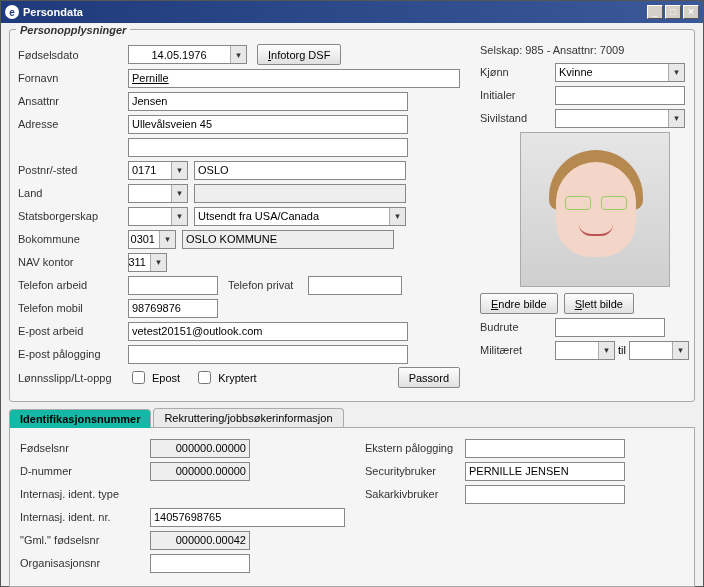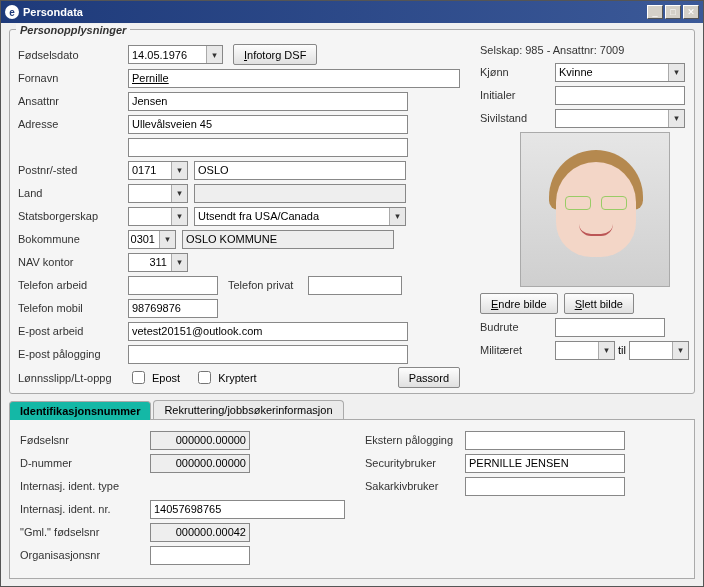"Personopplysninger" .group { padding: 8px 8px 2px 8px -> 8px 8px 10px 8px }
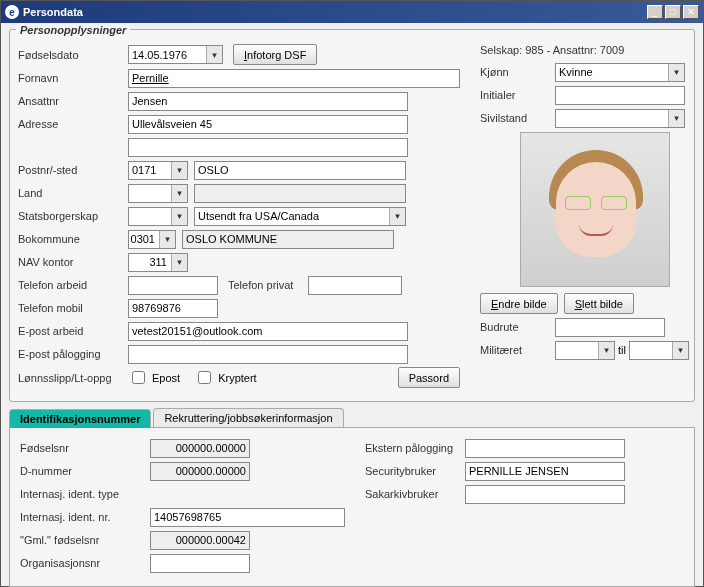"14.05.1976" div.sel { justify-content: flex-start -> center; width: 95px -> 119px }
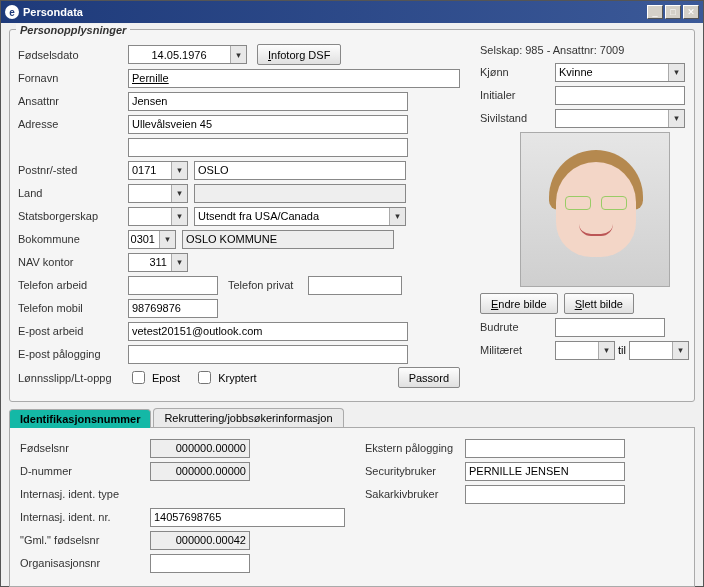"311" div.sel { width: 60px -> 39px }
